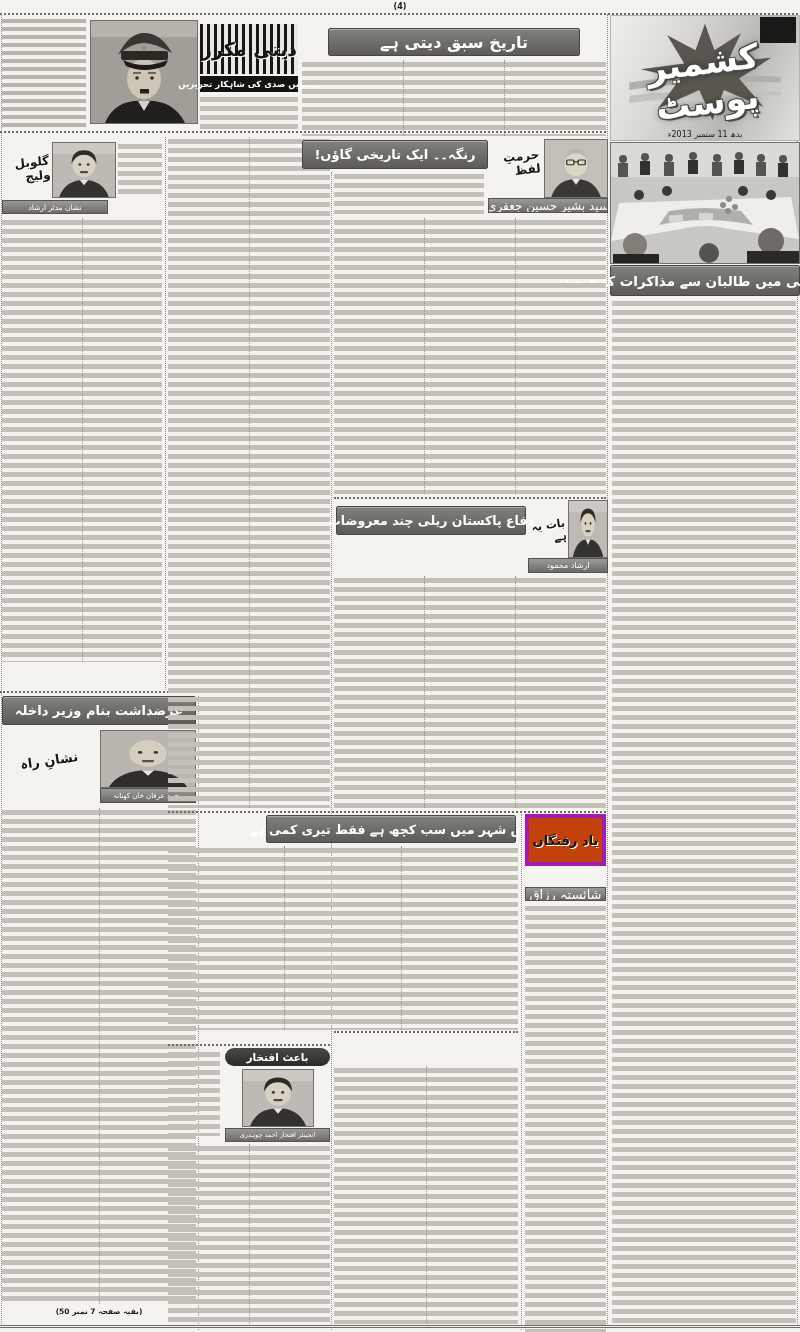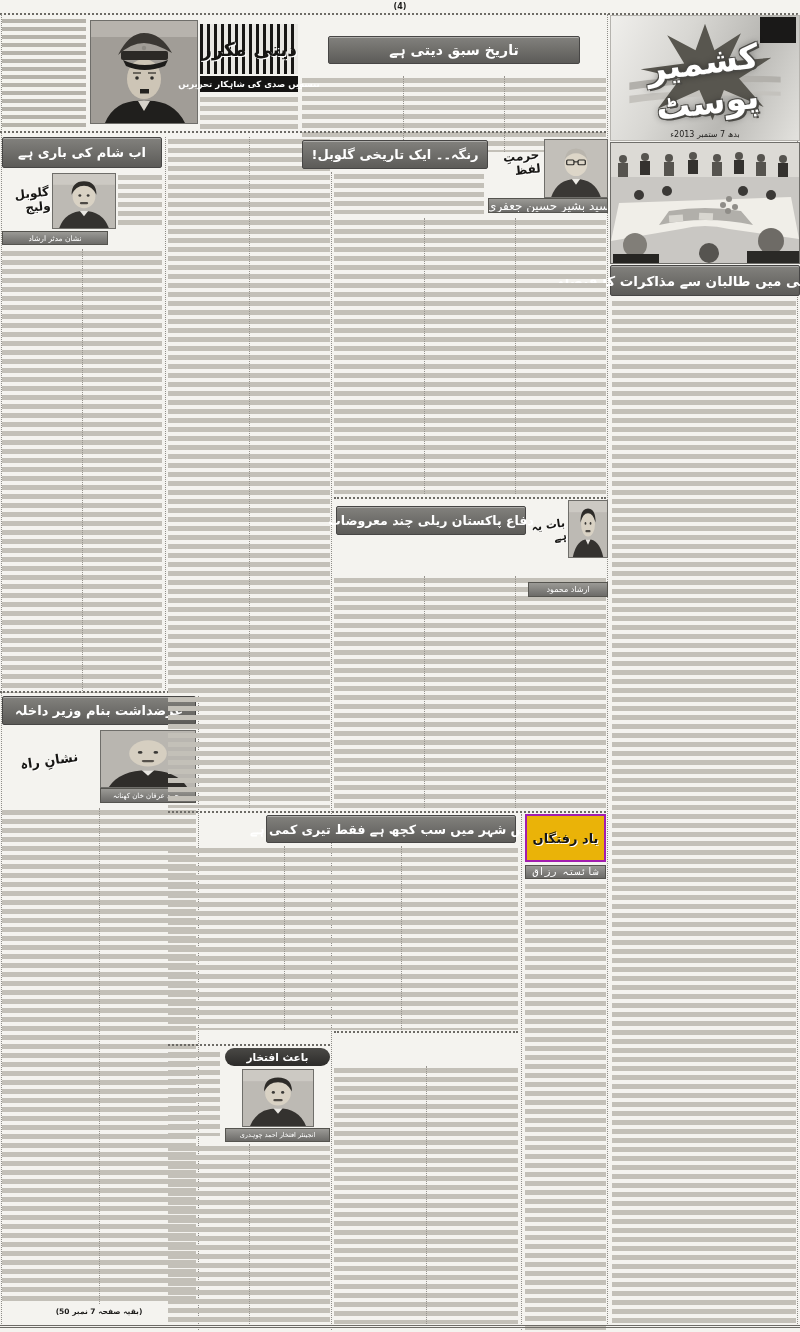"تاریخ سبق دیتی ہے" div.hbar { font-size: 14px -> 16px; margin: 12px auto -> 4px auto }
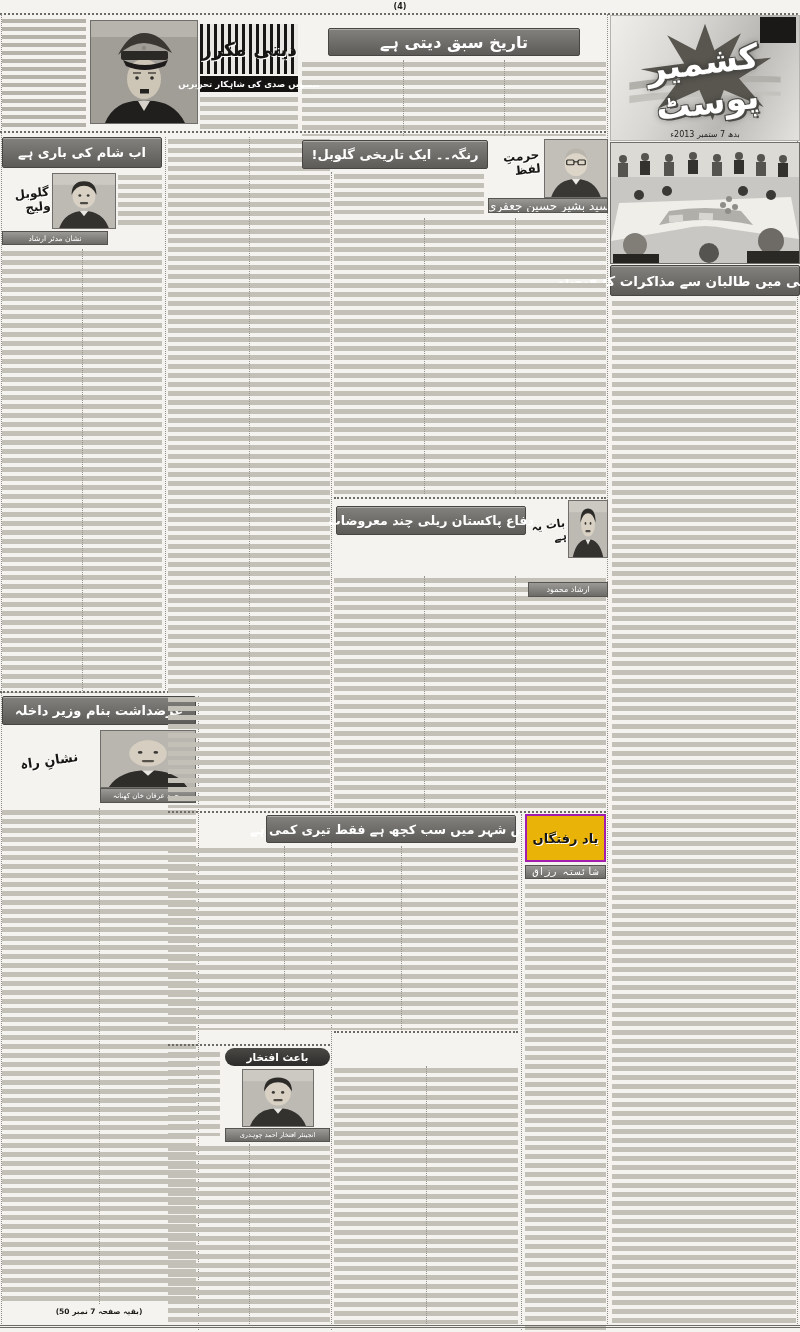"بدھ 7 ستمبر 2013ء" div.abs { text: 7 -> 11 }
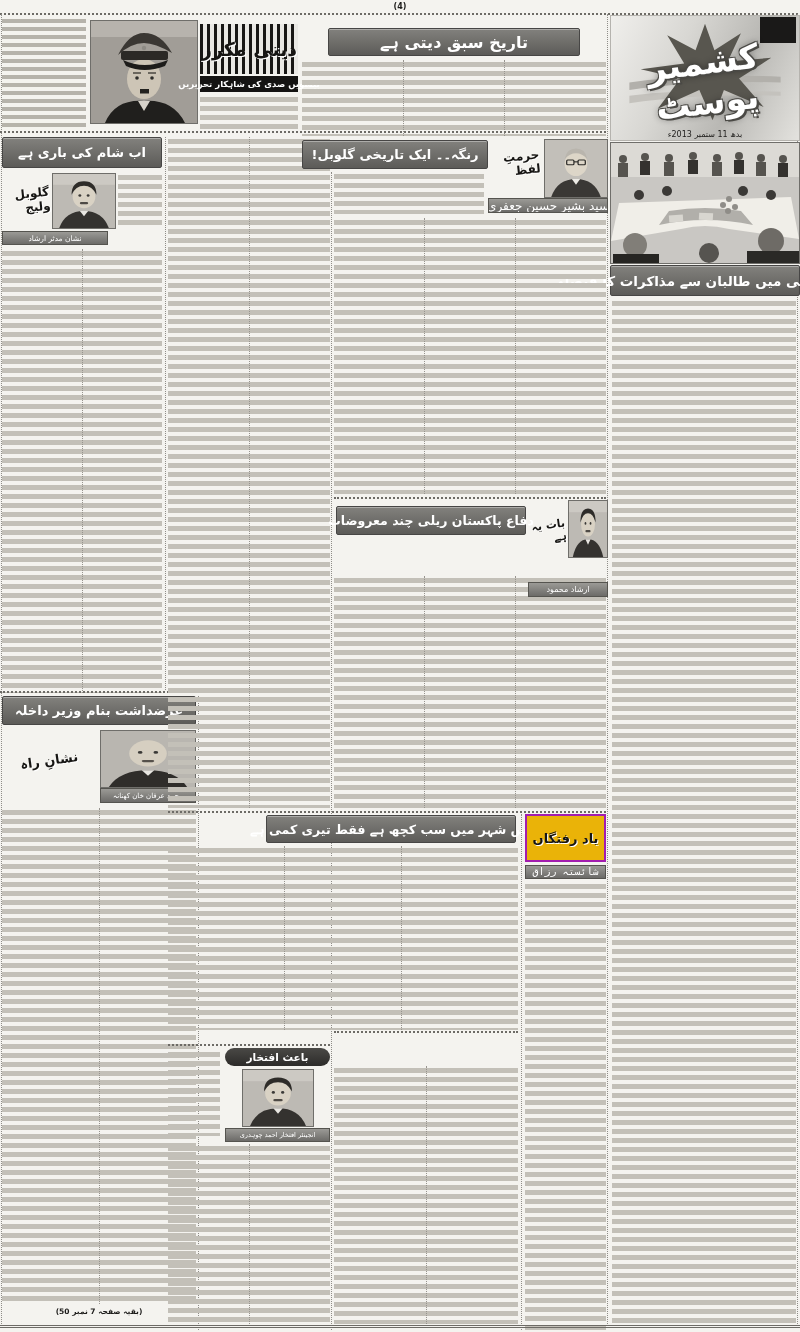"اب شام کی باری ہے" div.hbar { html: <div>اب شام کی باری ہے</div> -> none }
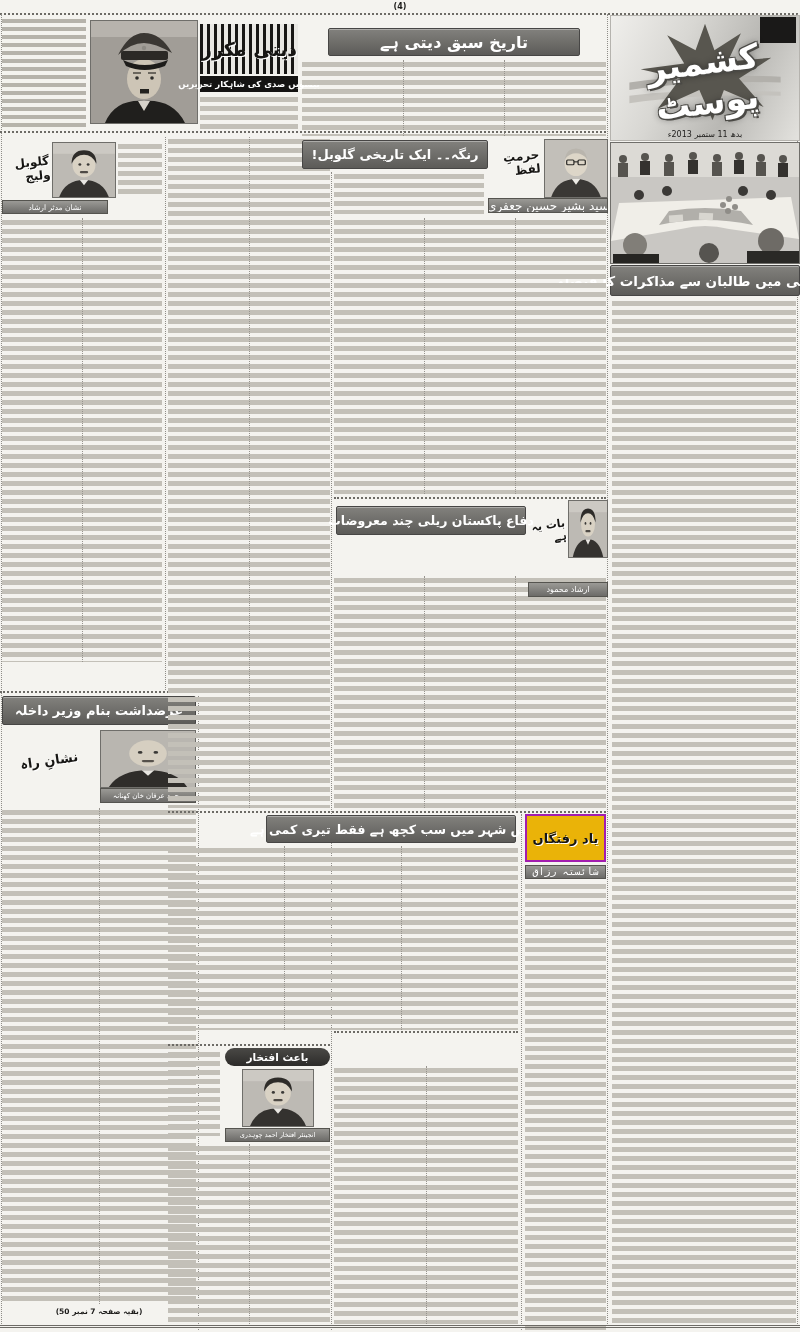"رنگہ۔۔ ایک تاریخی گلوبل!" div.abs { text: گلوبل -> گاؤں }
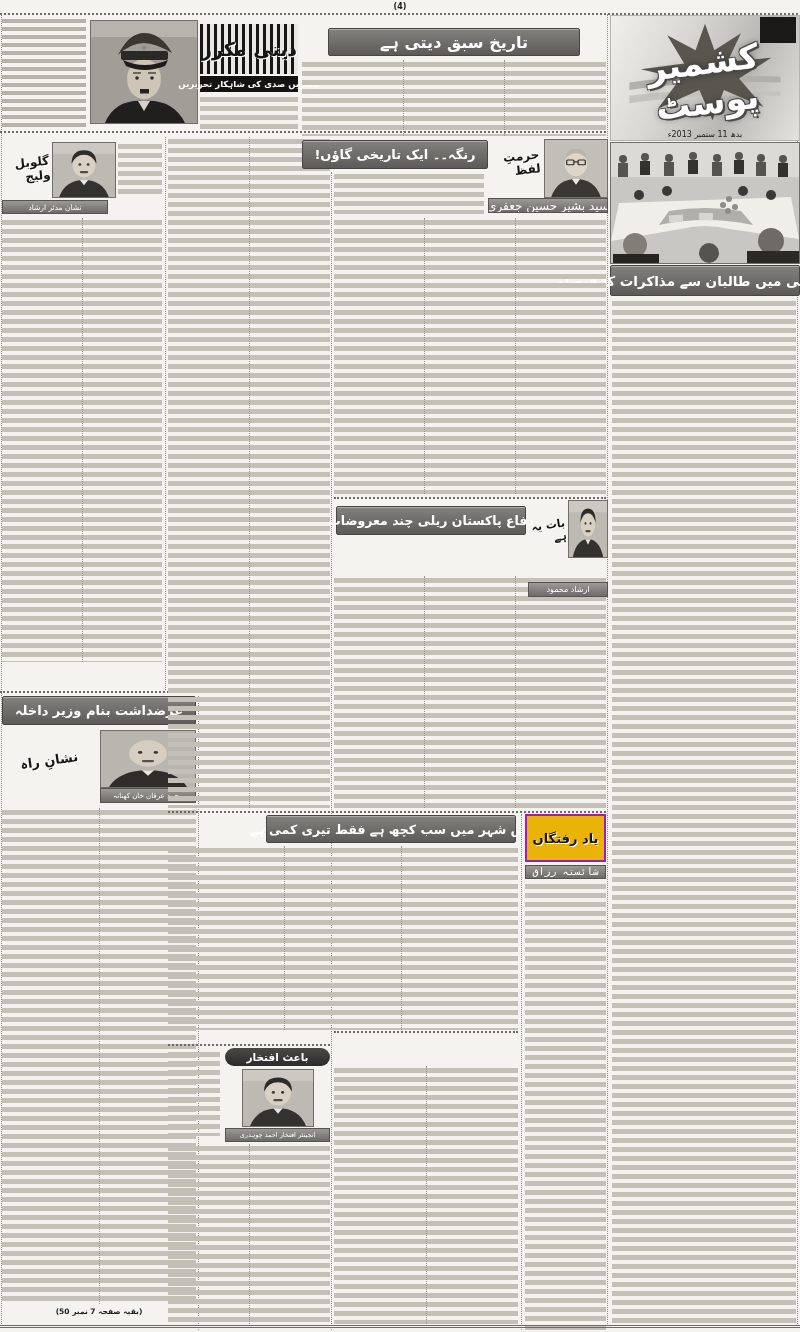"ارشاد محمود" div.abs { margin-top: 24px -> none }
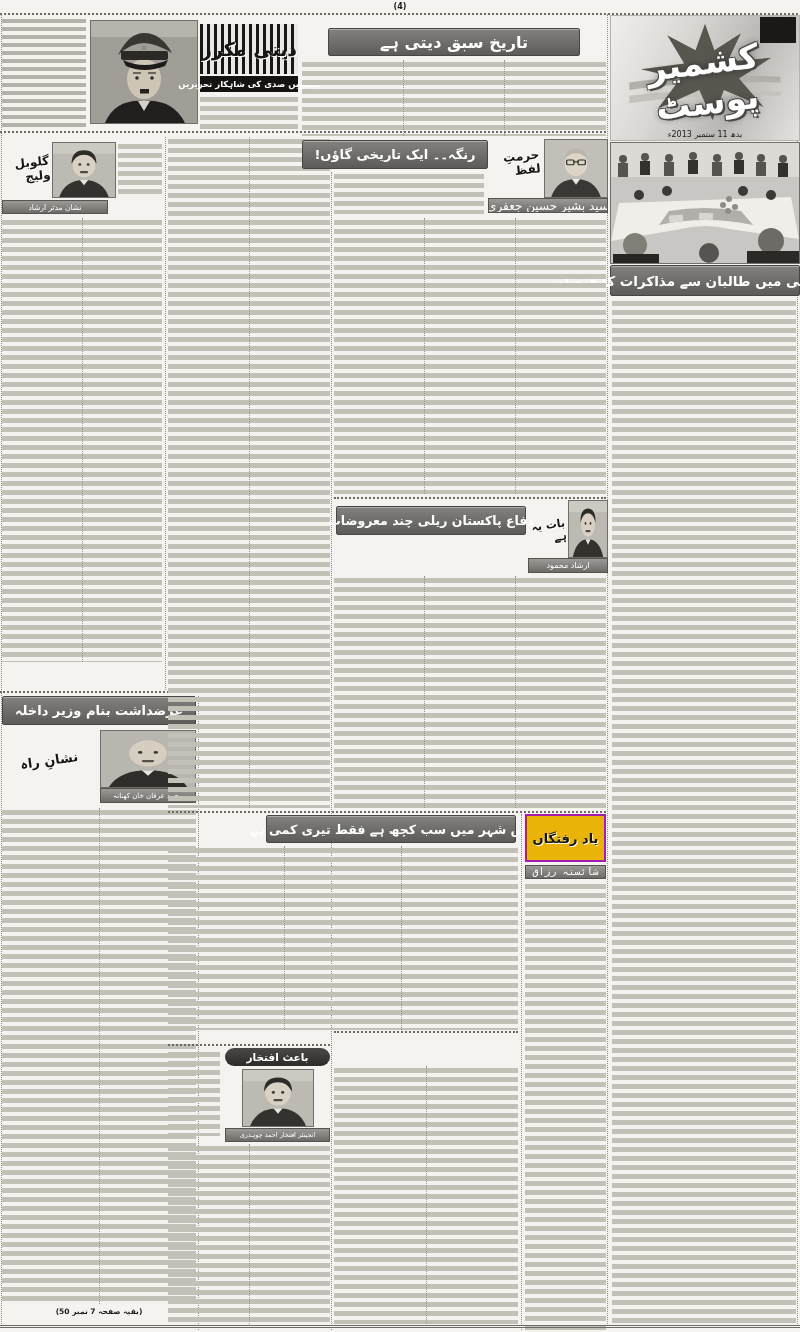"یاد رفتگاں" .titlebox { background: #eab308 -> #c2410c; border: 2px solid #a21caf -> 4px solid #a21caf }
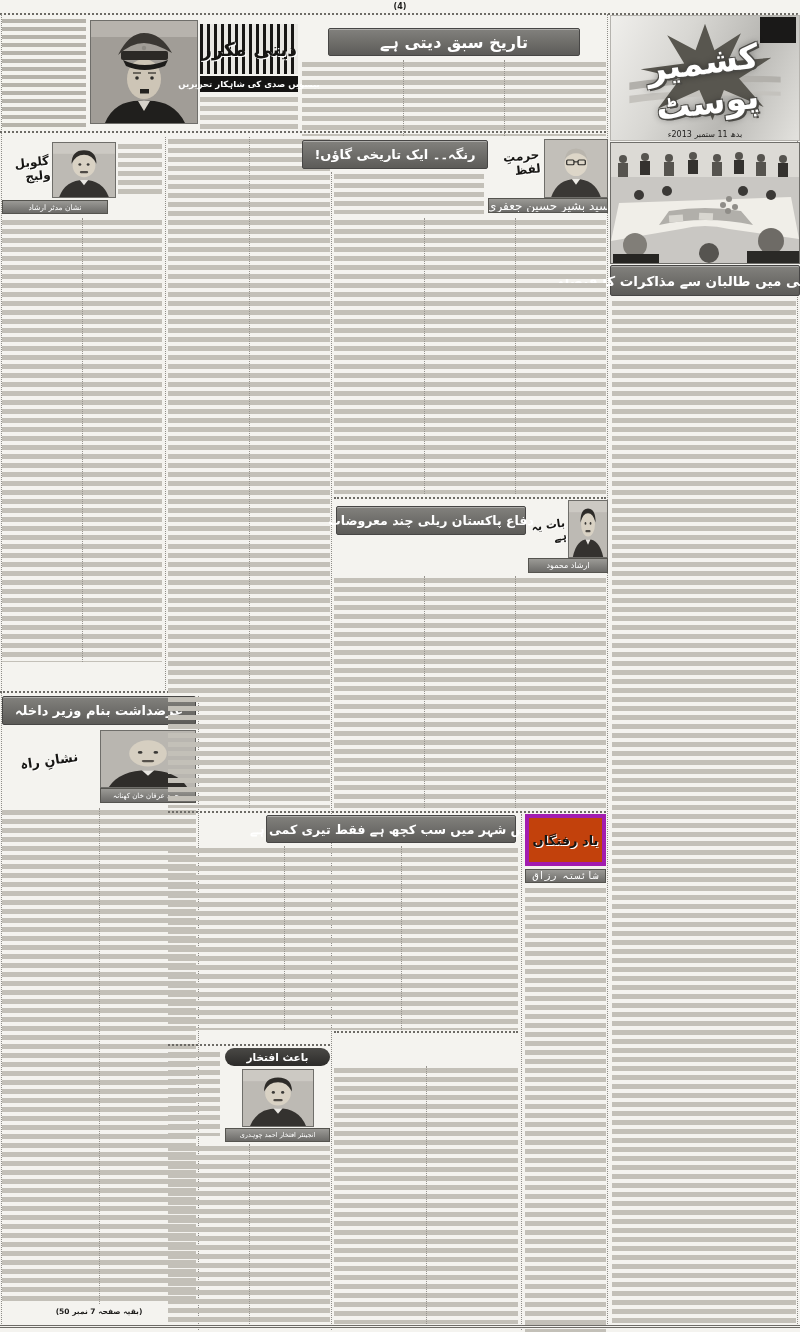"شائستہ رزاق" div.namebar { font-family: Liberation Mono, monospace -> none; font-size: 10px -> 13px; margin-top: 3px -> 21px }
